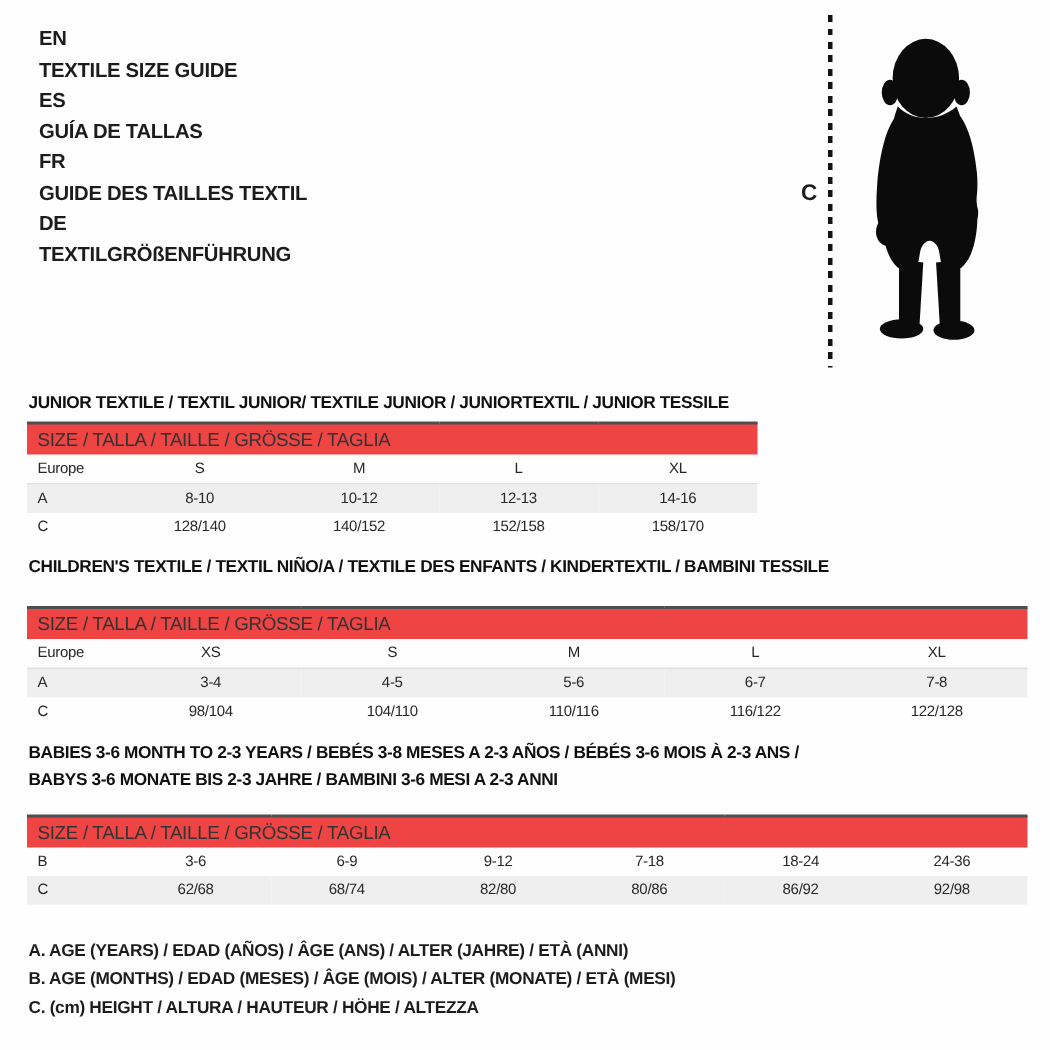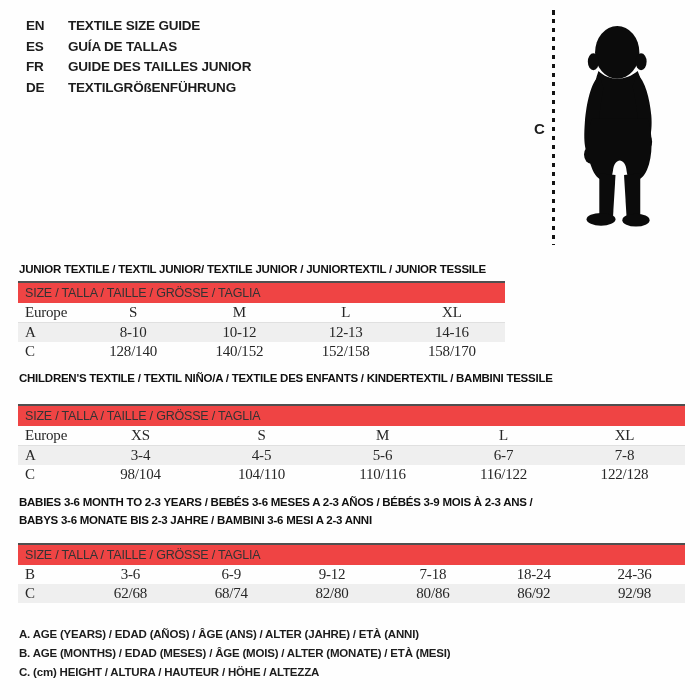"EN" .lang-row { flex-direction: none -> column }
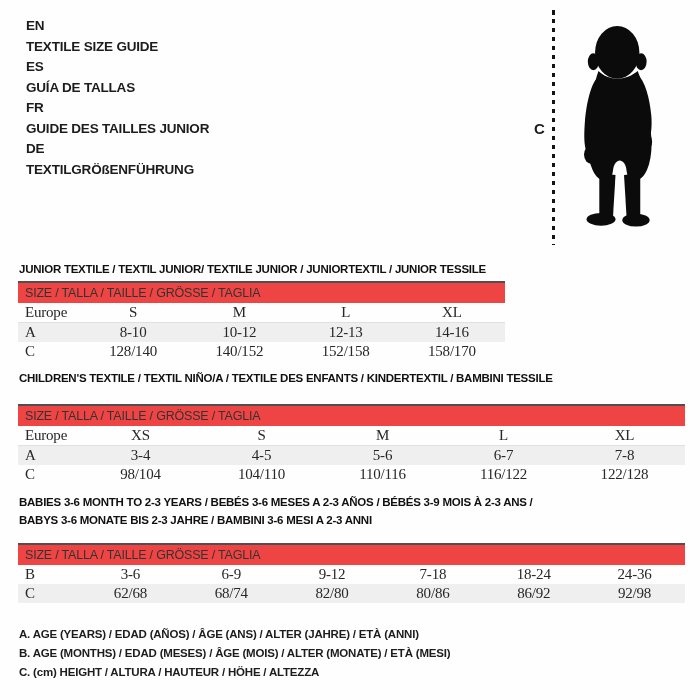"GUIDE DES TAILLES JUNIOR" span.lang-label { text: JUNIOR -> TEXTIL }
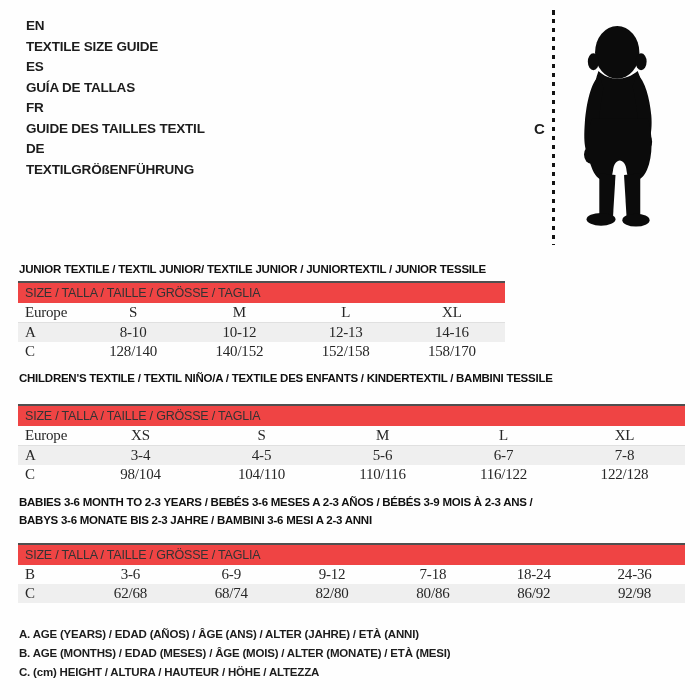"Europe" .size-table td { font-family: Liberation Serif, serif -> none; font-size: 15px -> 10px }
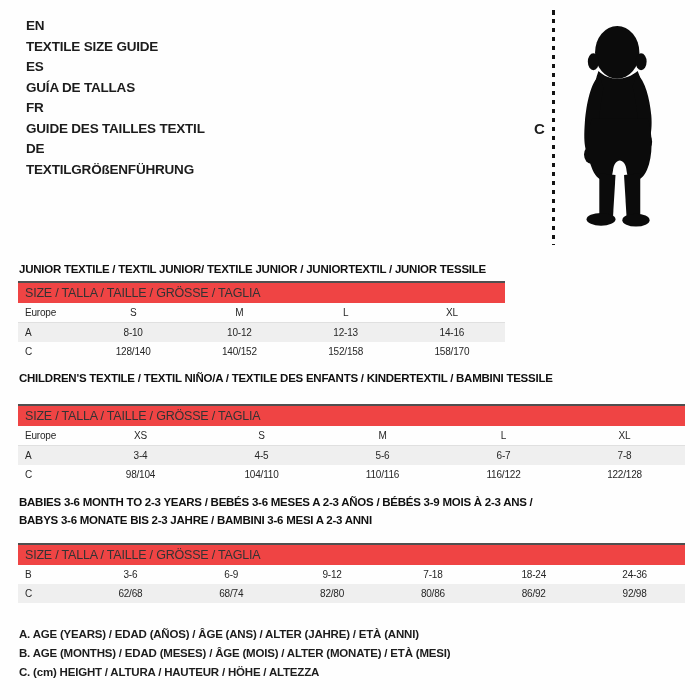"BABIES 3-6 MONTH TO 2-3" div { text: 3-6 MESES A 2-3 AÑOS / BÉBÉS 3-9 -> 3-8 MESES A 2-3 AÑOS / BÉBÉS 3-6 }
